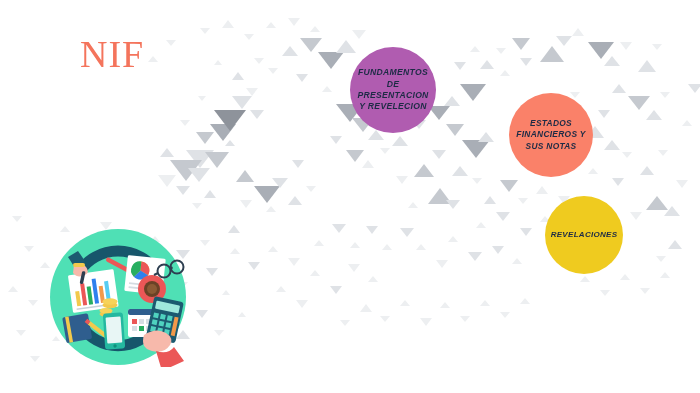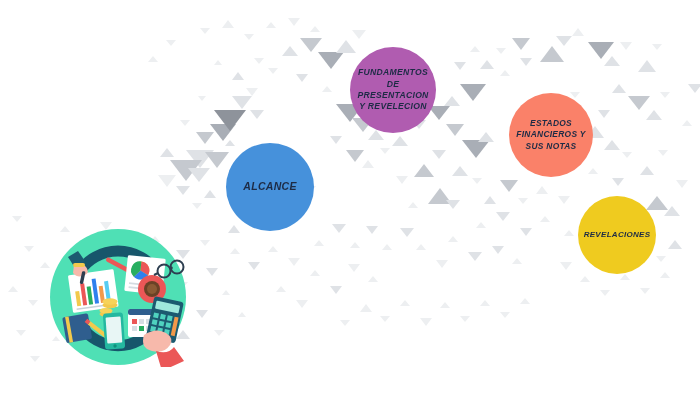"NIF" div { html: none -> <div>NIF</div> }
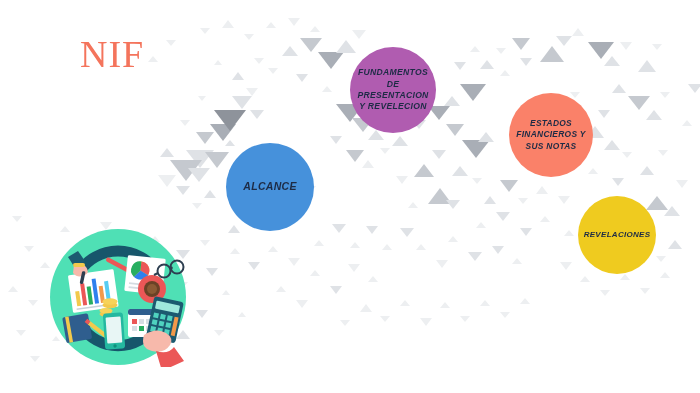"ALCANCE" div.bubble { html: <div> <span>ALCANCE</span> </div> -> none }
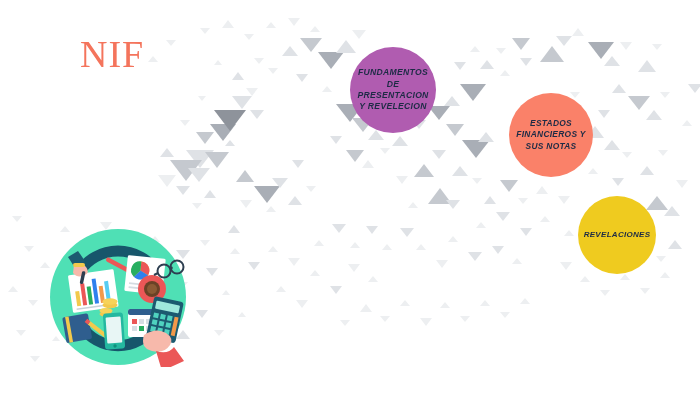"REVELACIONES" #bubble-revelaciones { left: 578px -> 545px }
